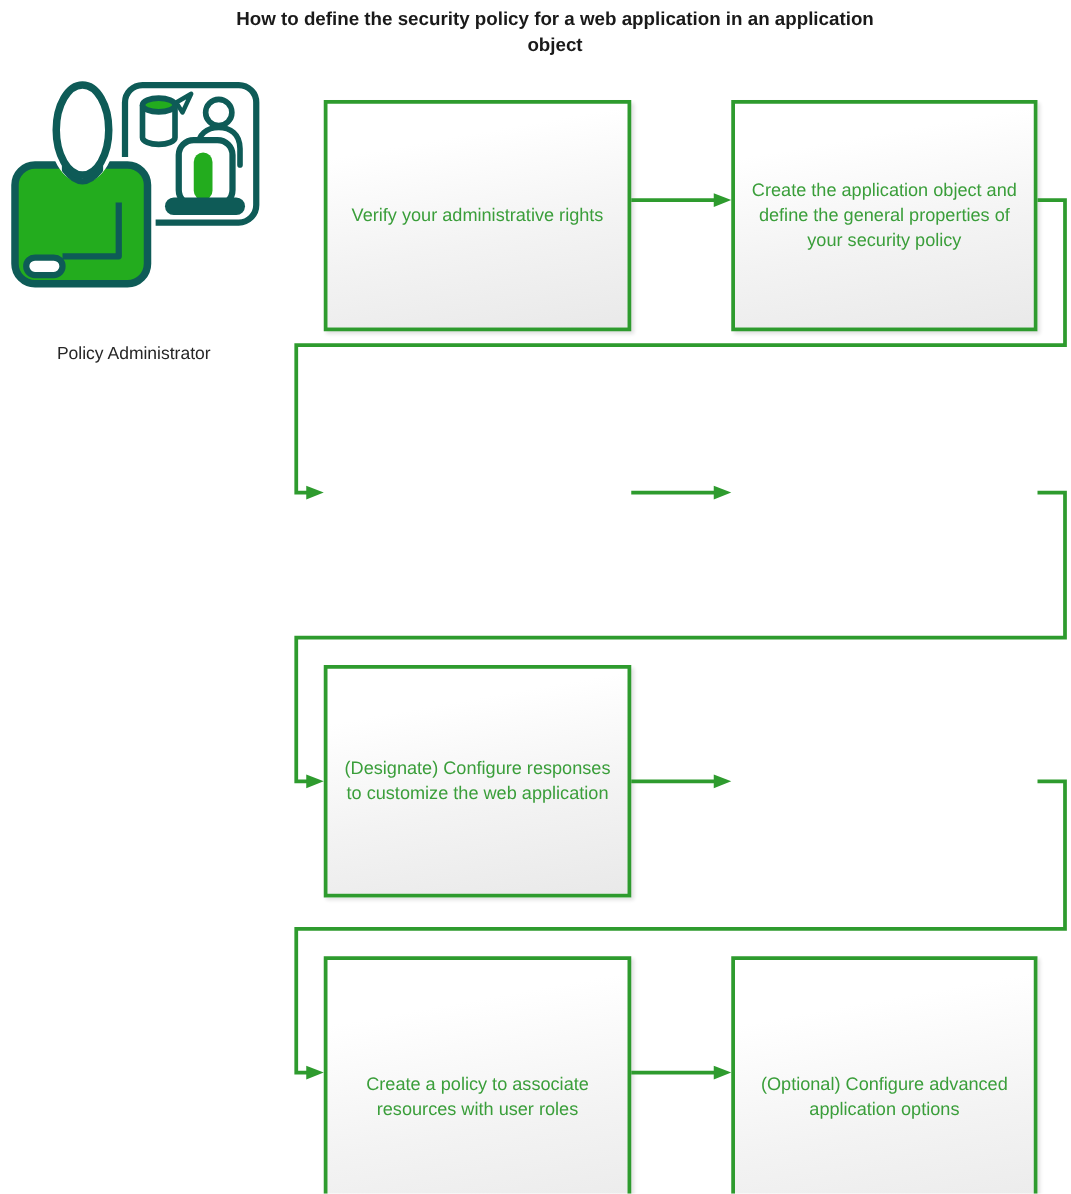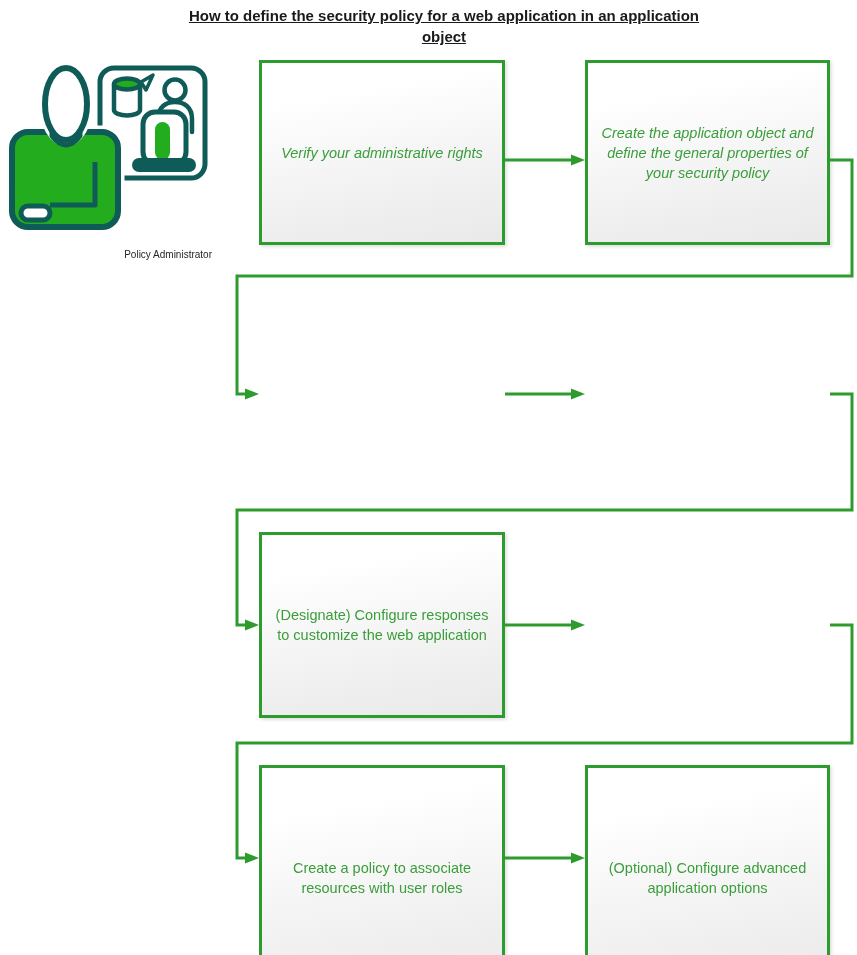"How to define the security" .title { text-decoration: underline -> none }
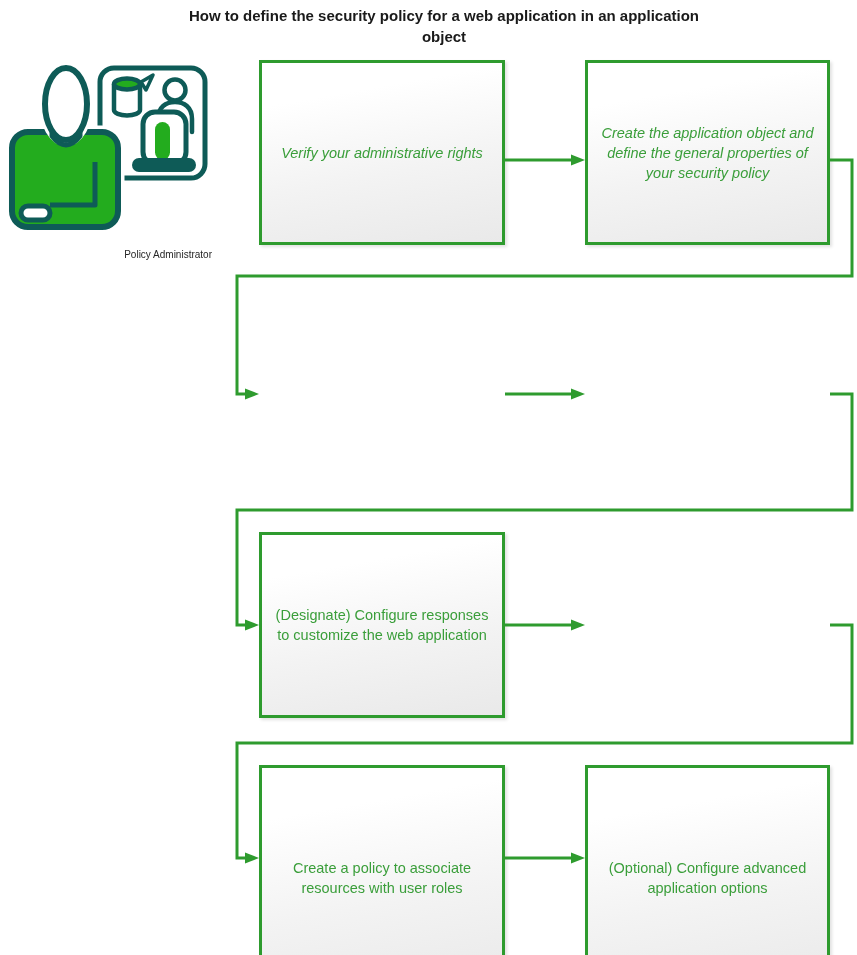"Create the application object and" .r1 { font-style: italic -> none; top: 60px -> 80px }
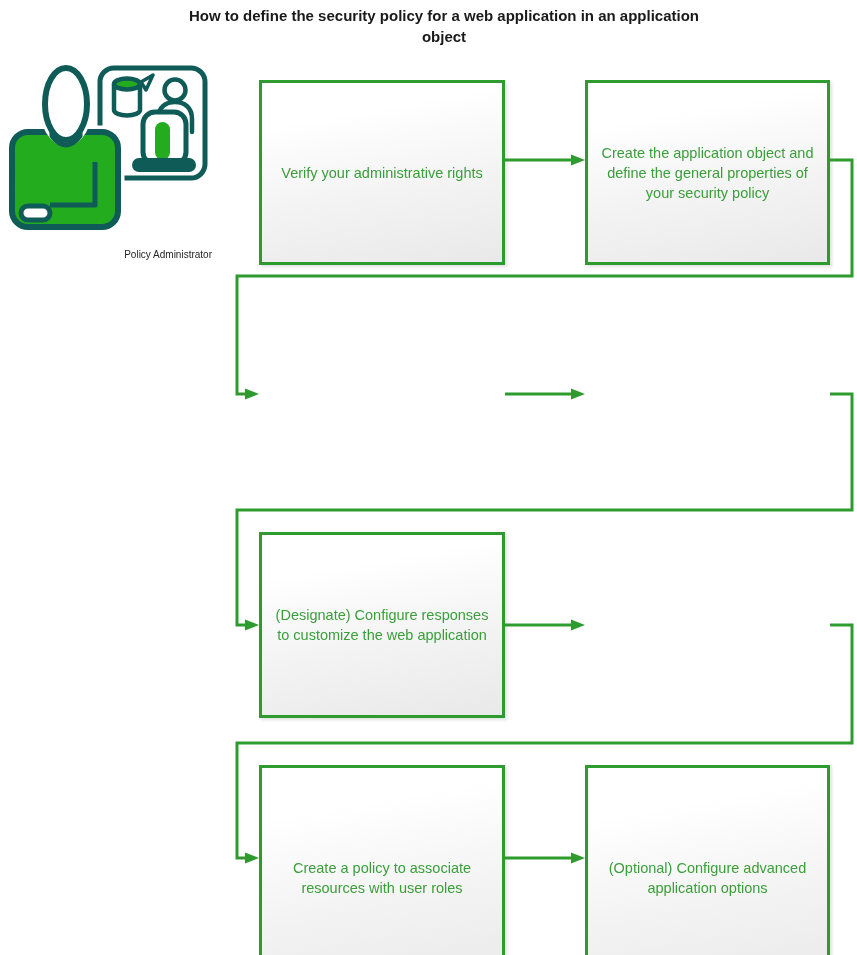"Policy Administrator" .actor-label { font-size: 10px -> 14px; text-align: right -> center; top: 249px -> 274px }
